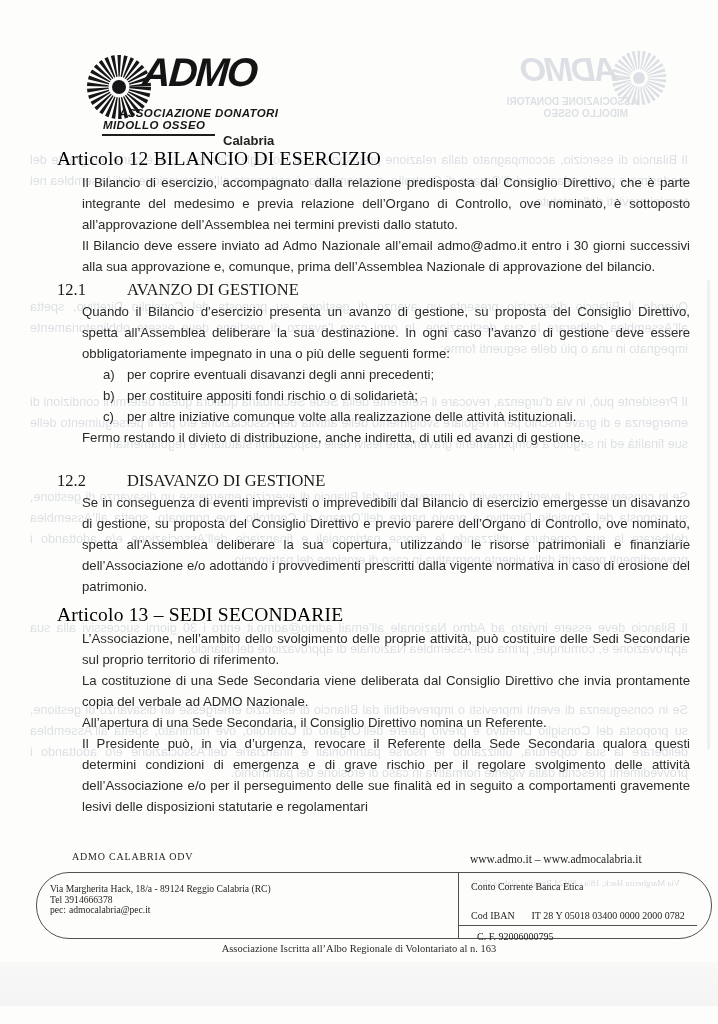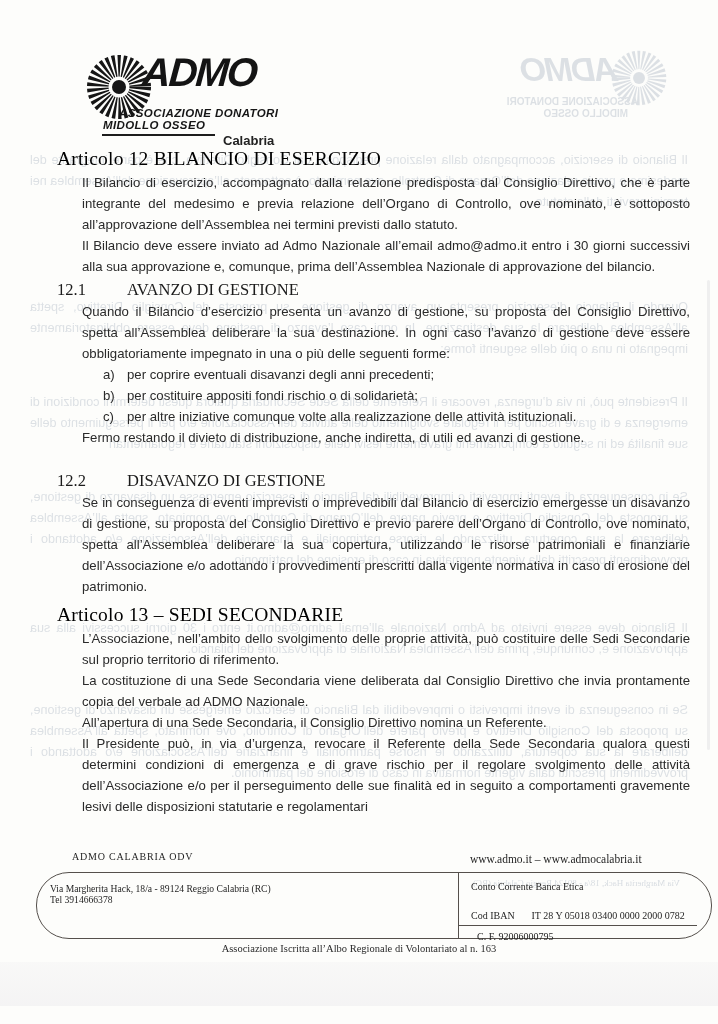"pec: admocalabria@pec.it" div { html: none -> <div> <span>pec:</span><span>admocalabria@pec.it</span> </div> }
